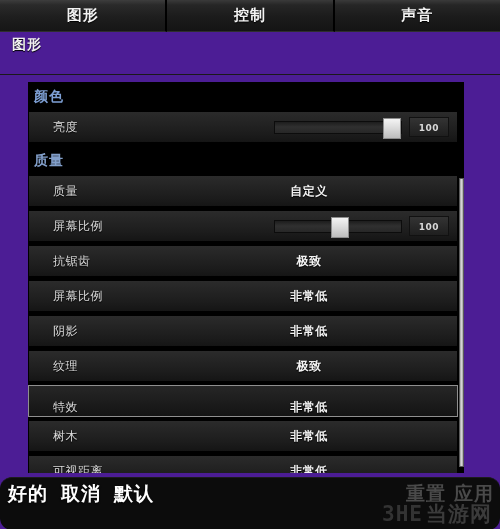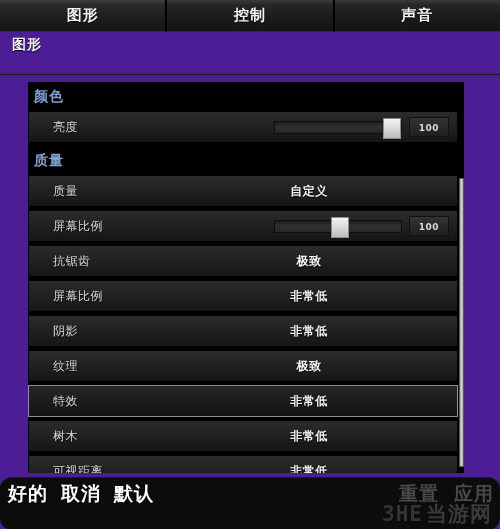"特效" .row.selected { align-items: none -> flex-end }
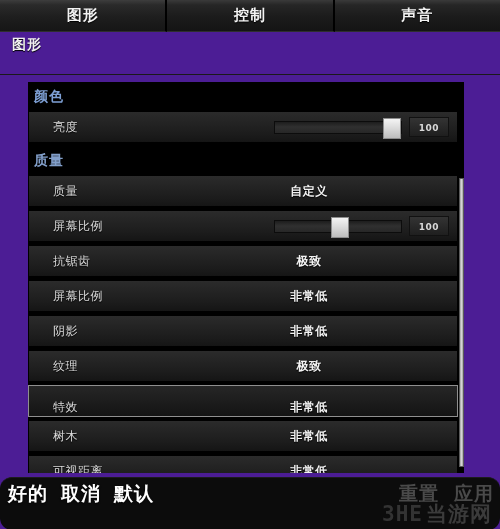"重置" .btn-group-right { gap: 15px -> 8px }
